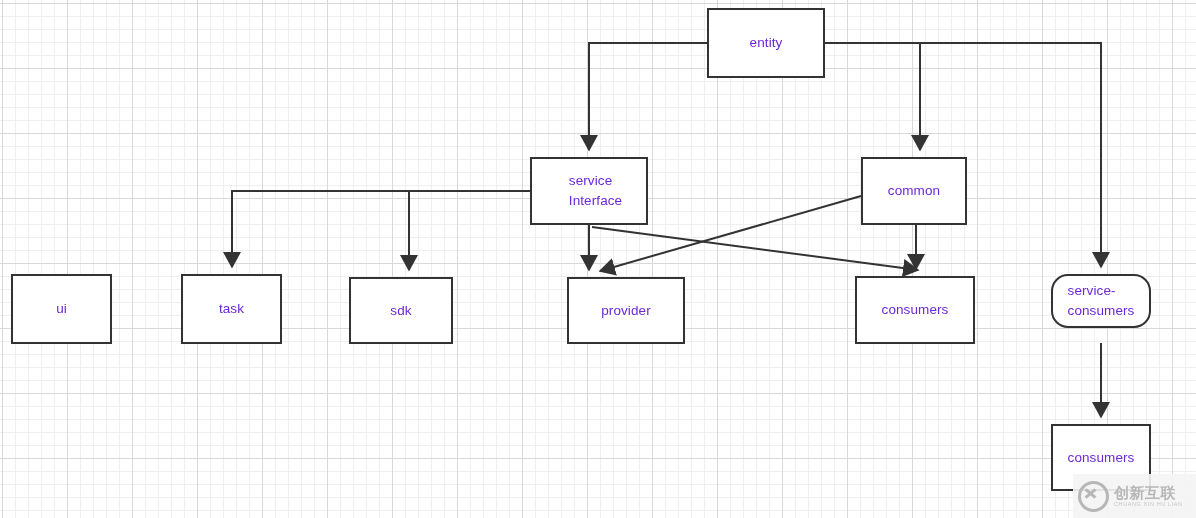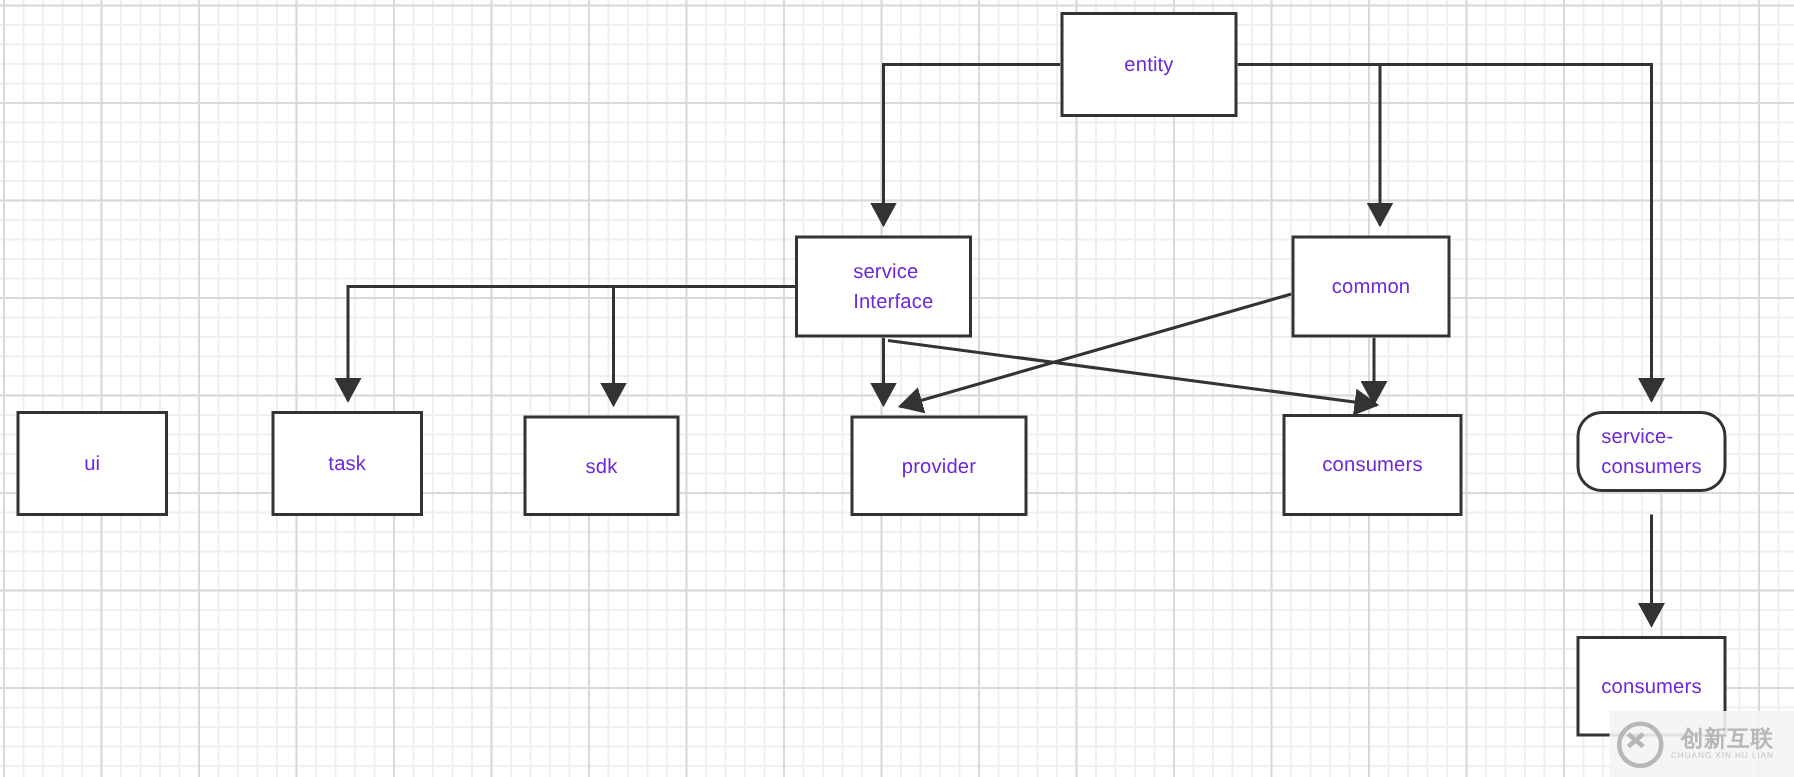"创新互联" .wm-cn { text-align: right -> none }
